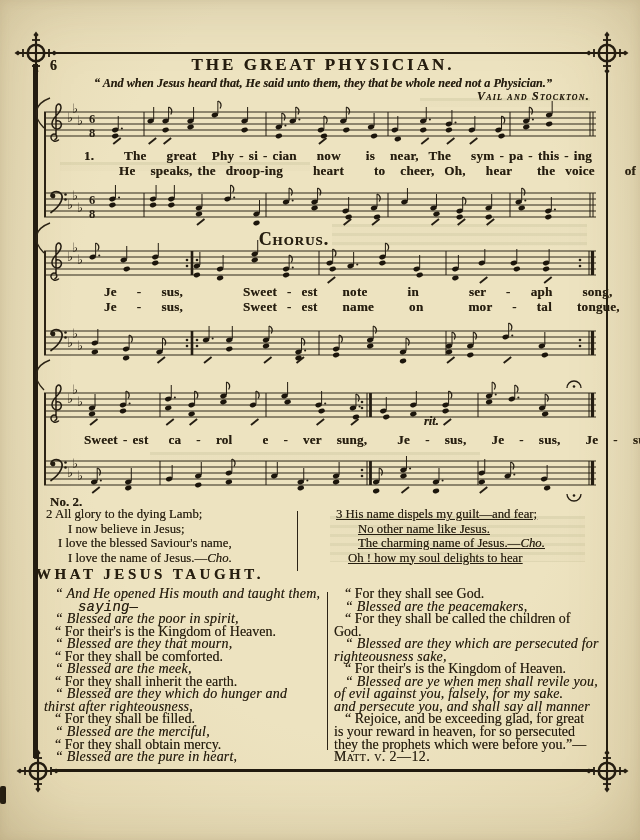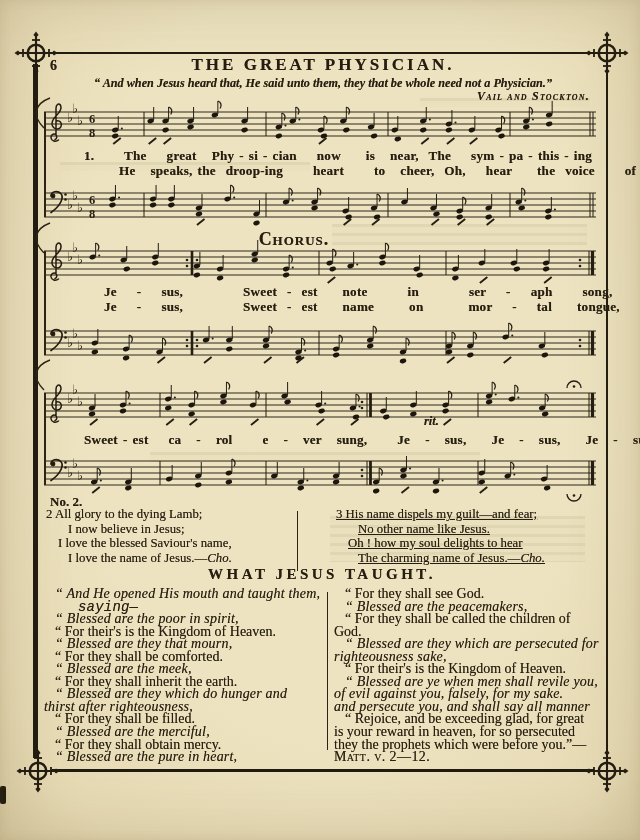"Oh ! how my soul" div.vline { order: before "The charming name of Jesus.—Cho." -> after "The charming name of Jesus.—Cho." }
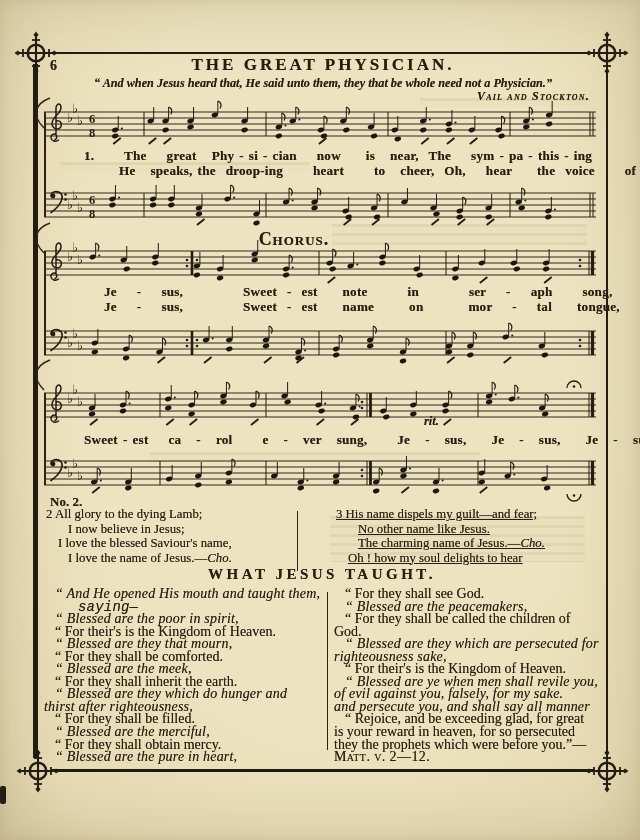"WHAT JESUS TAUGHT." .heading { text-align: center -> left }
